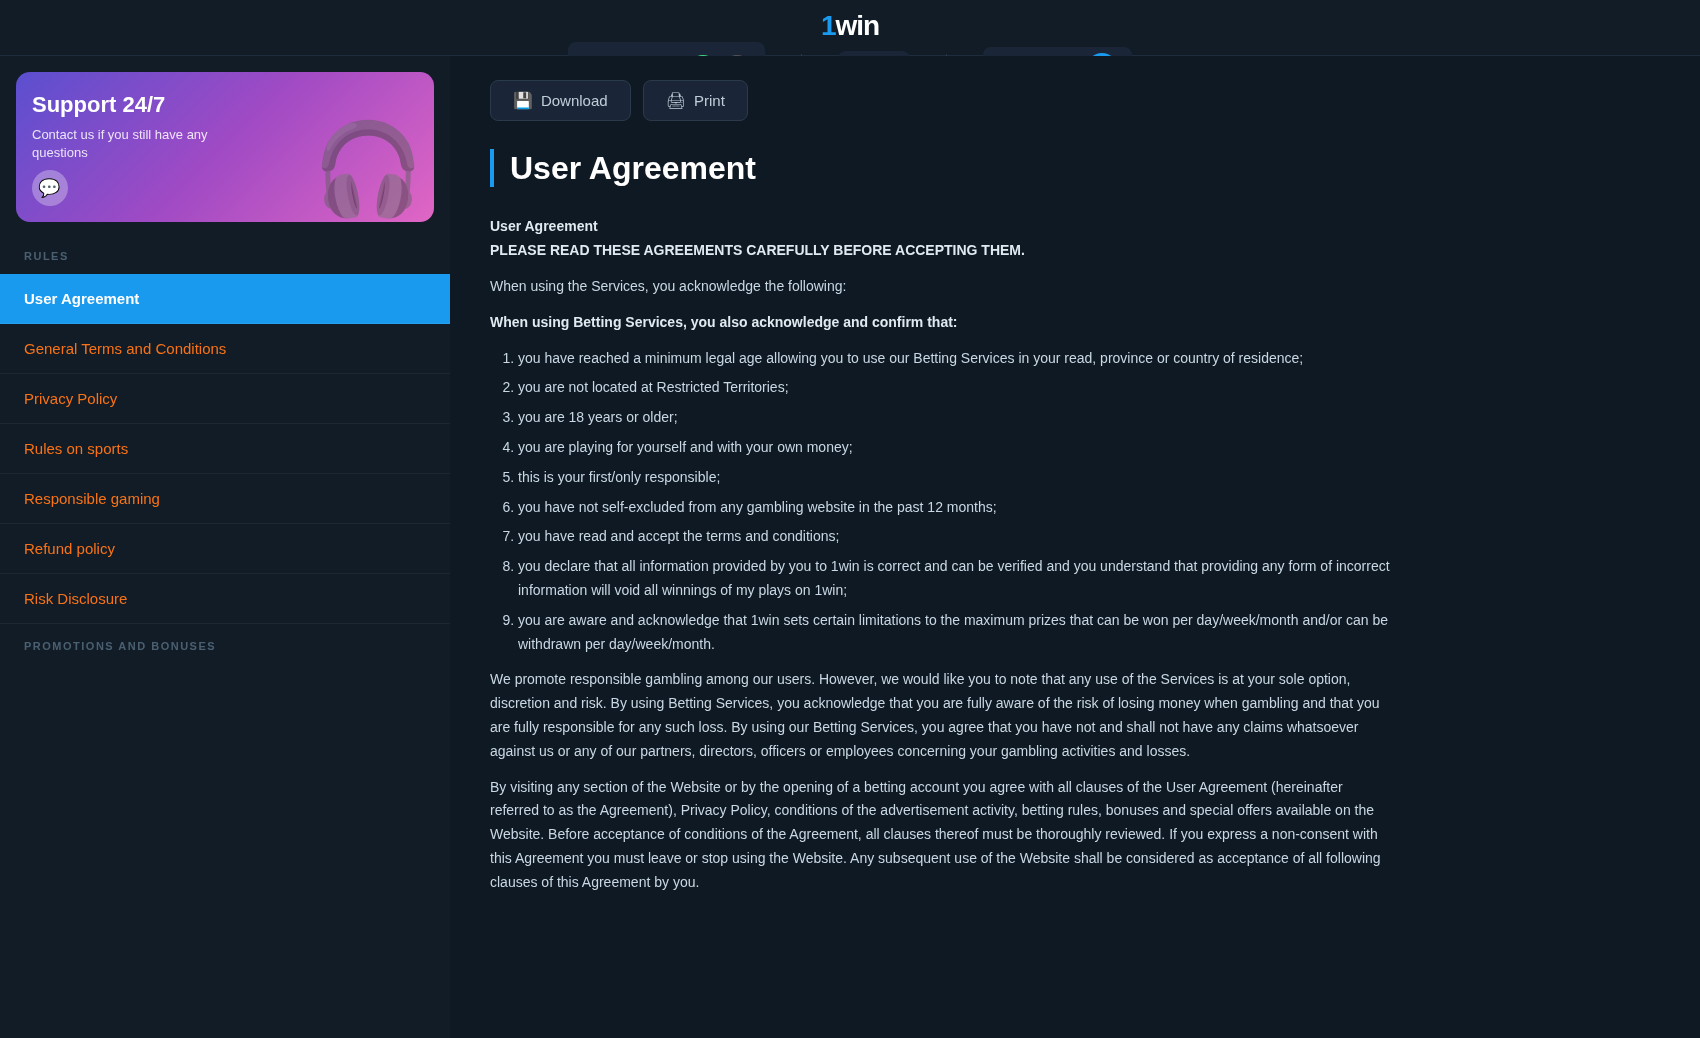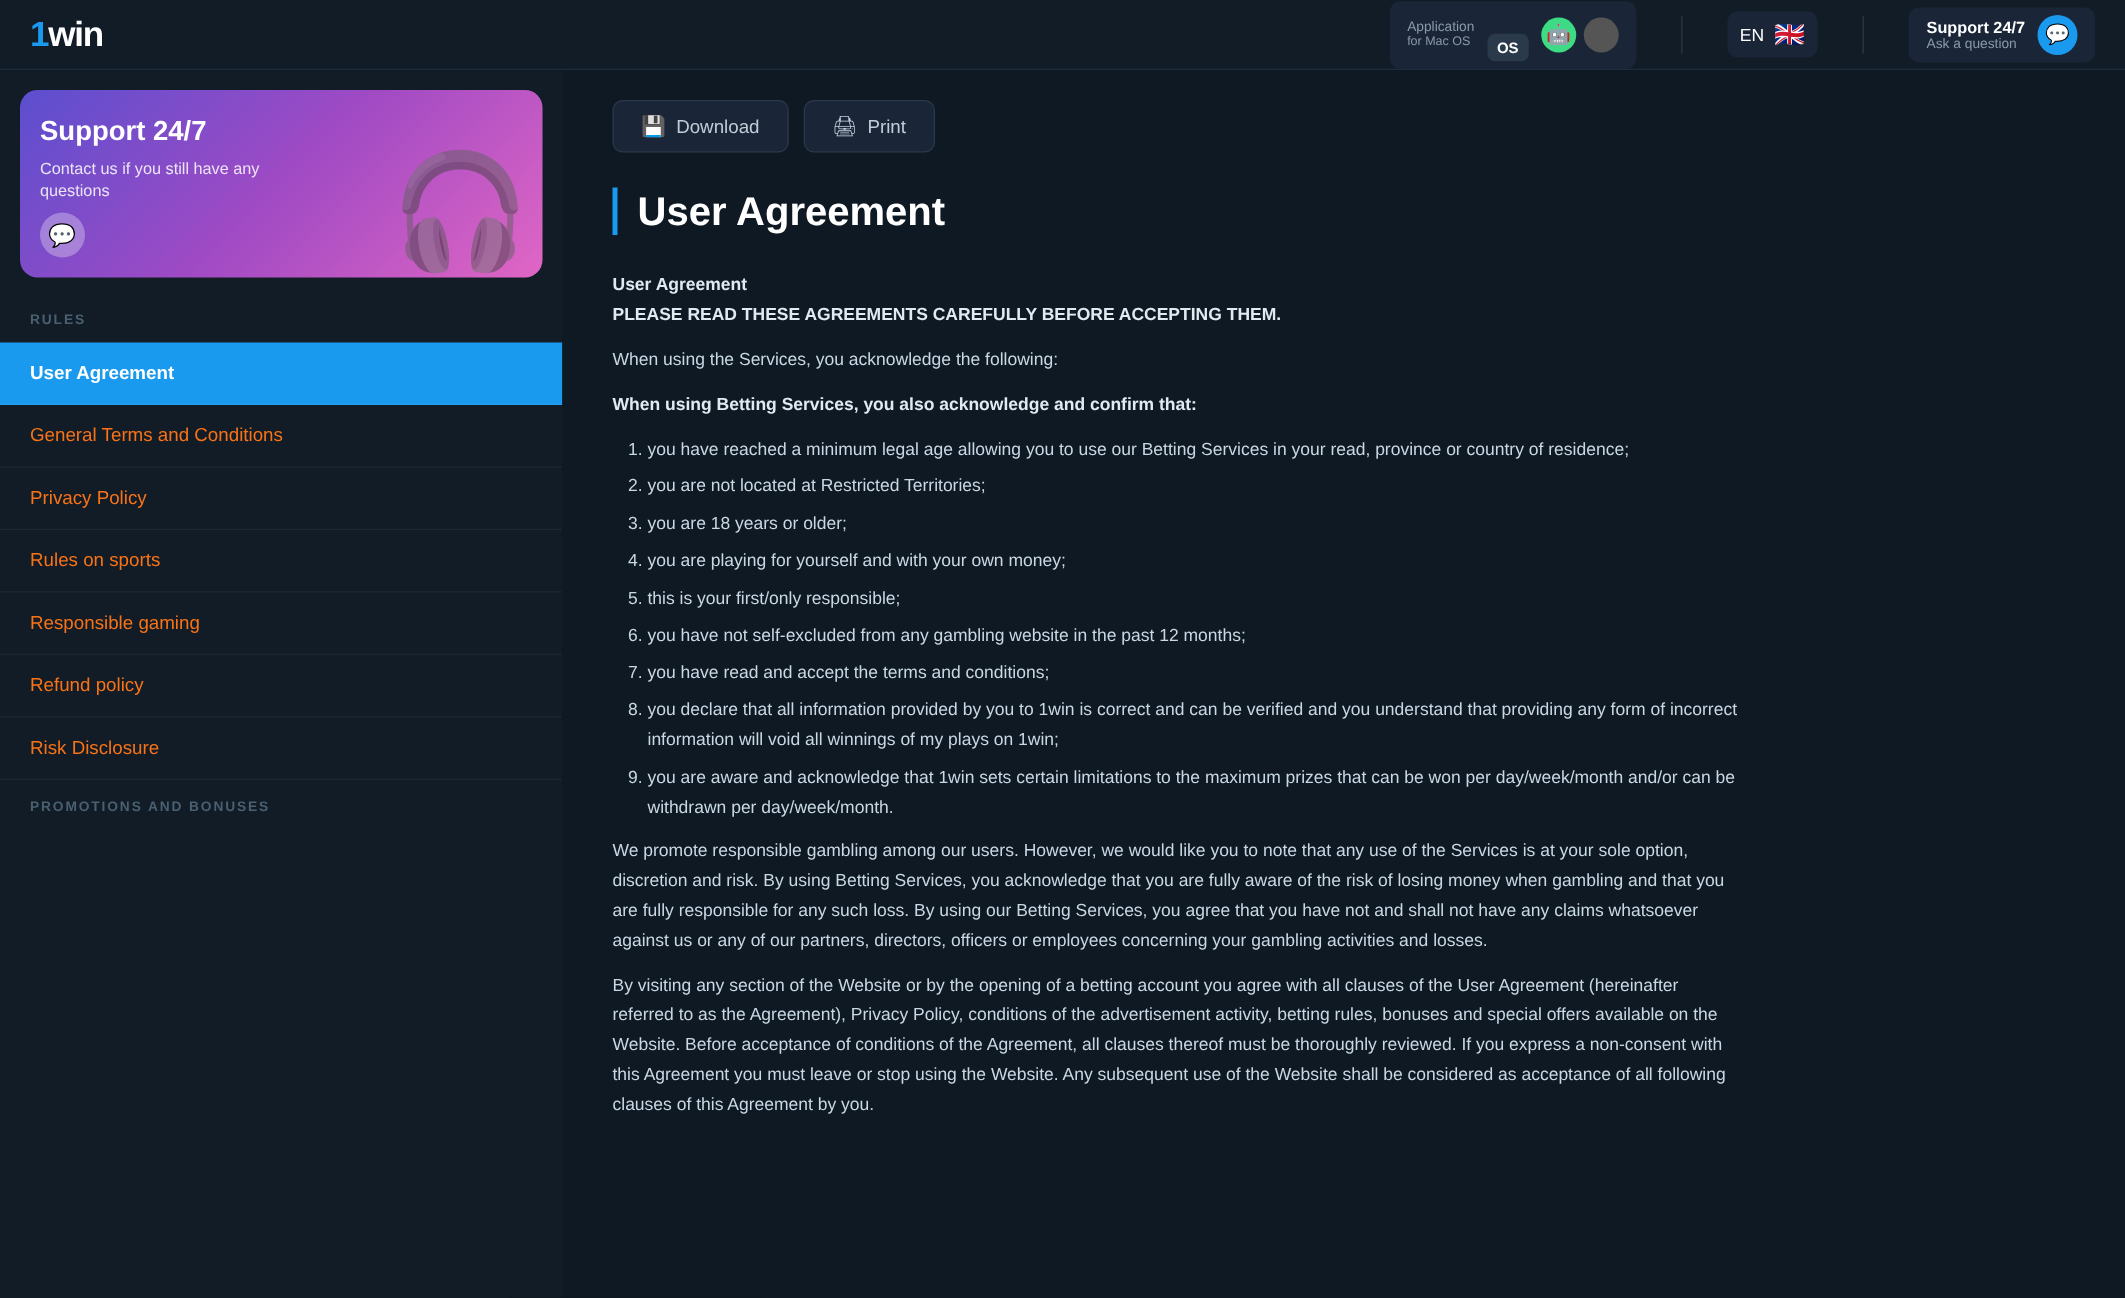"1win" .header { flex-direction: none -> column }
